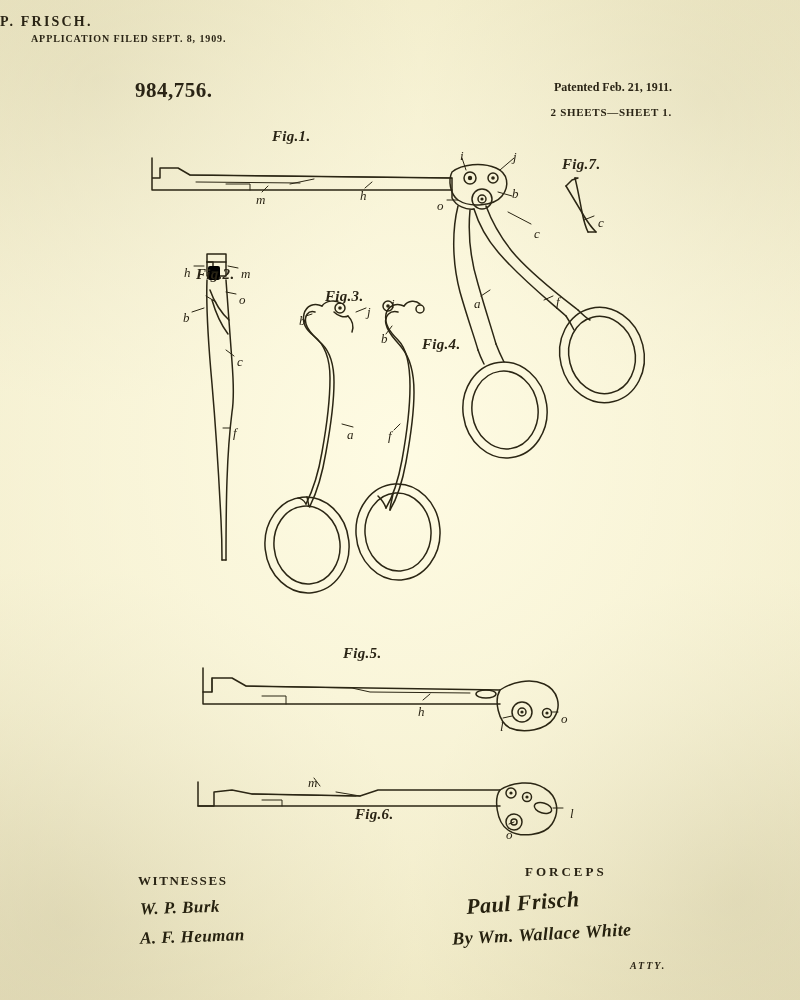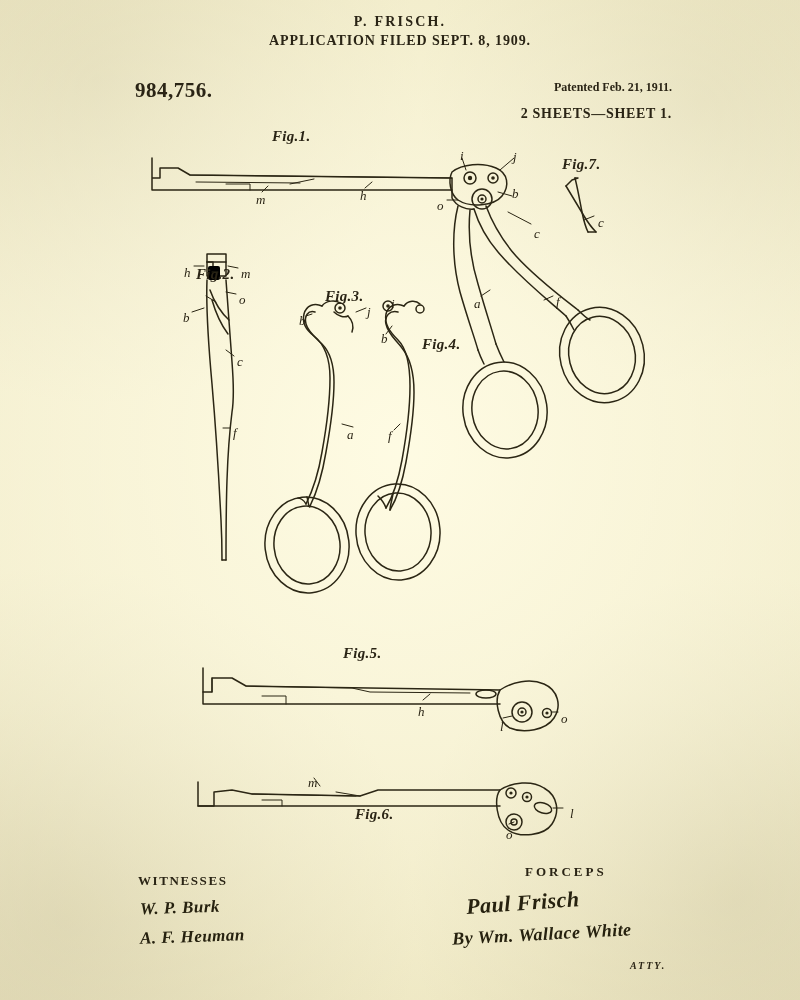"P. FRISCH." .hdr { text-align: center -> left }
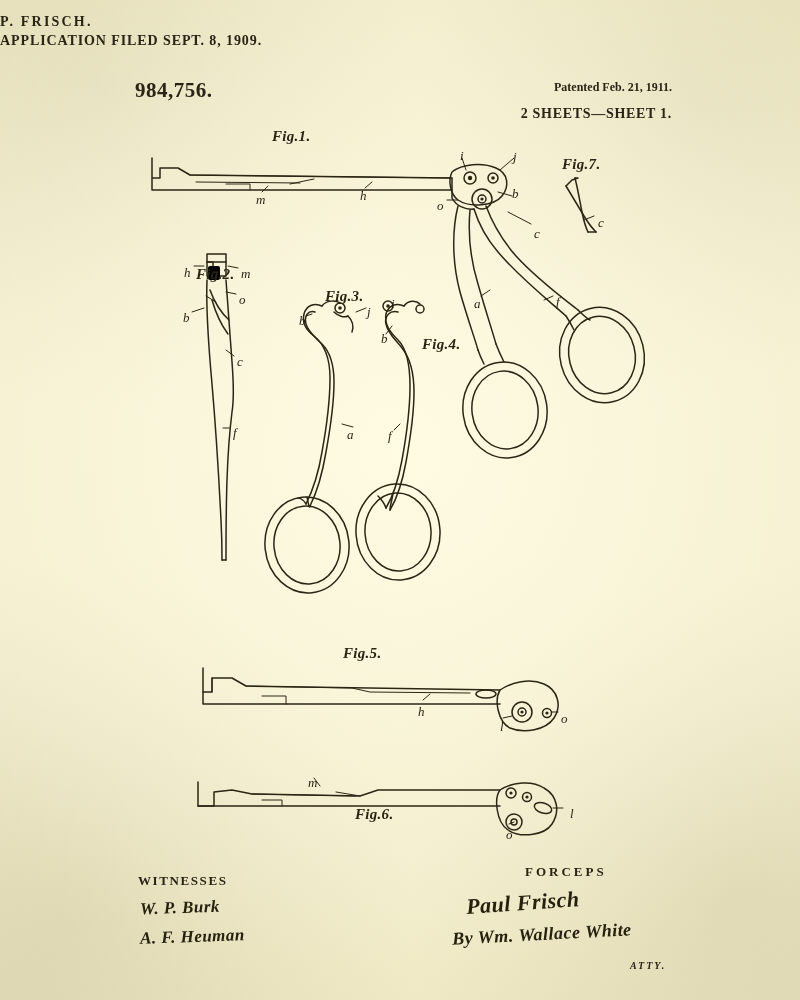"APPLICATION FILED SEPT. 8, 1909." .hdr .appfiled { font-size: 14px -> 10px; padding-left: none -> 31px }
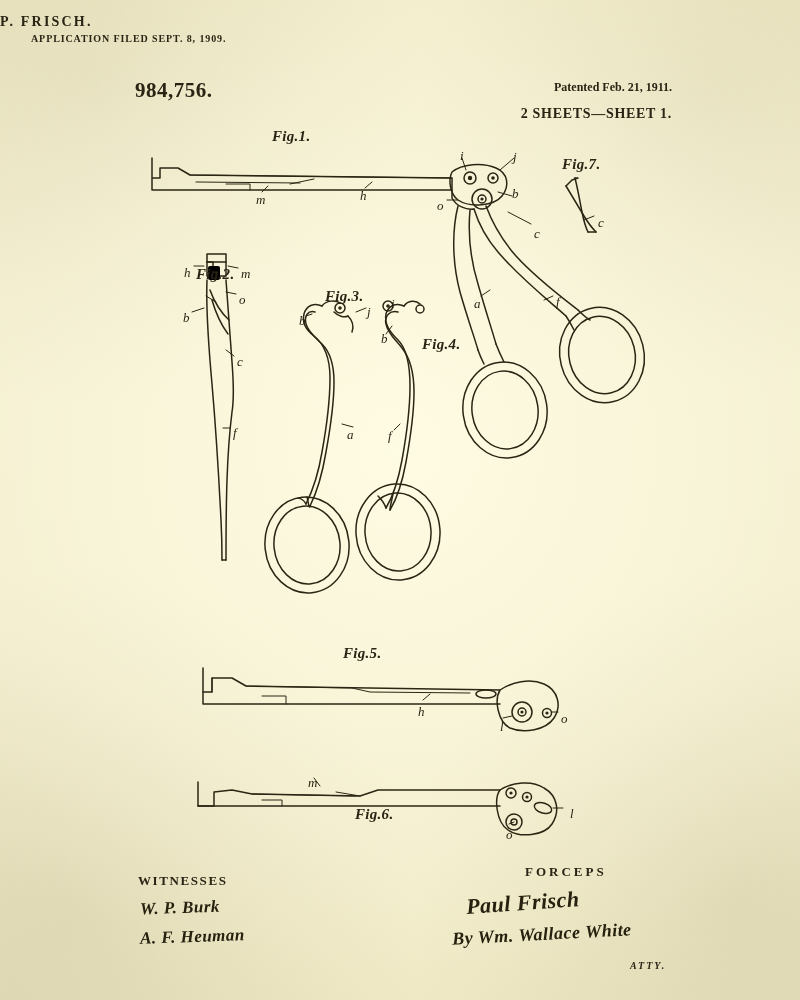"2 SHEETS—SHEET 1." .sheets { font-size: 14px -> 11px }
